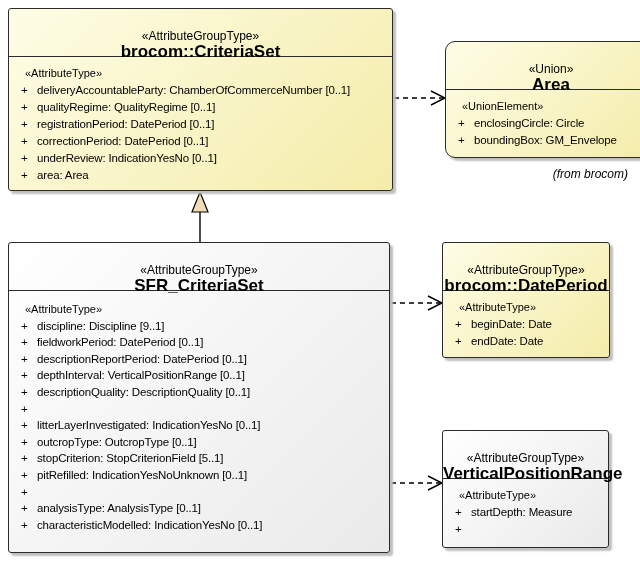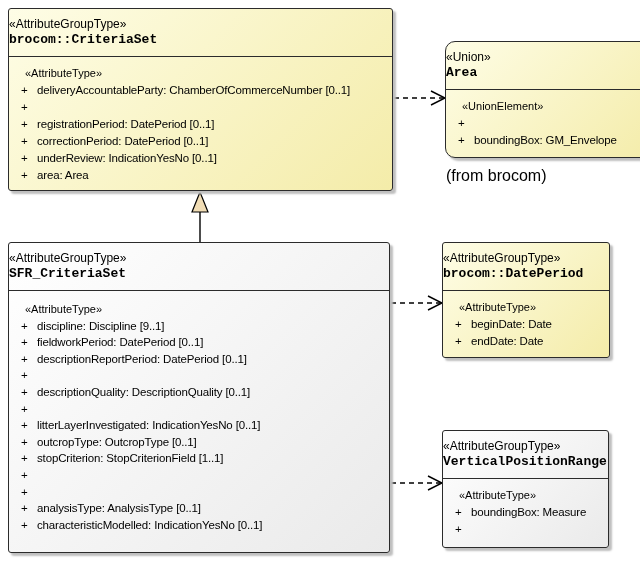"«AttributeGroupType»" .box-header { padding-top: 7px -> 19px; text-align: none -> center }
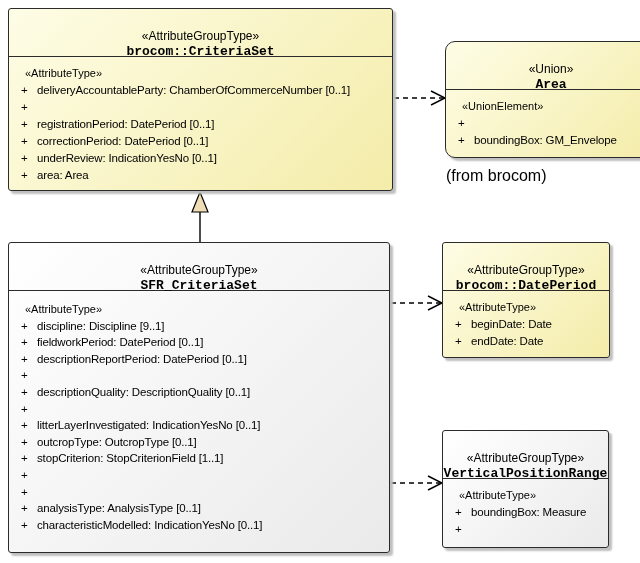"brocom::CriteriaSet" .cls-name { font-family: Liberation Mono, monospace -> none; font-size: 13px -> 17px }
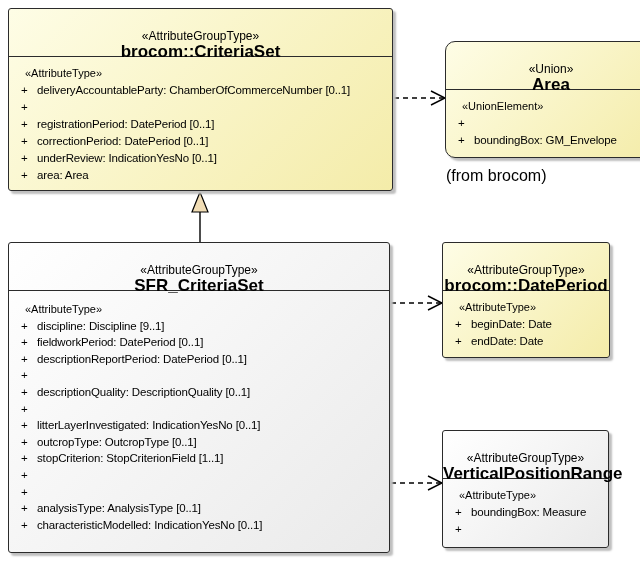"qualityRegime: QualityRegime [0..1]" span.atext { html: none -> <span>qualityRegime: QualityRegime [0..1]</span> }
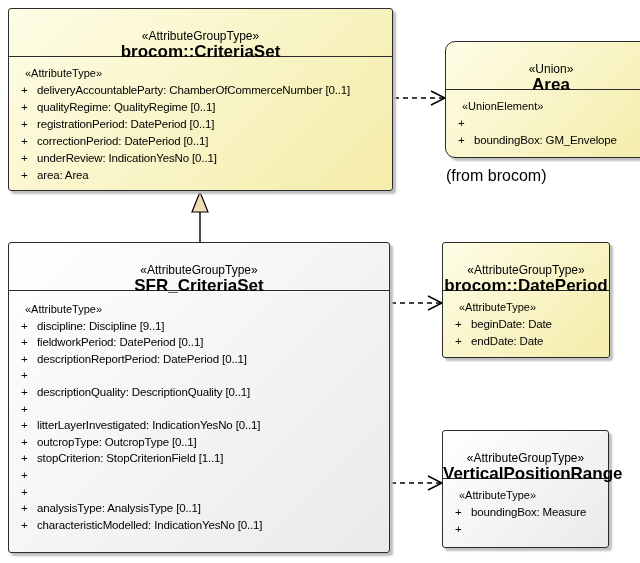"enclosingCircle: Circle" span.atext { html: none -> <span>enclosingCircle: Circle</span> }
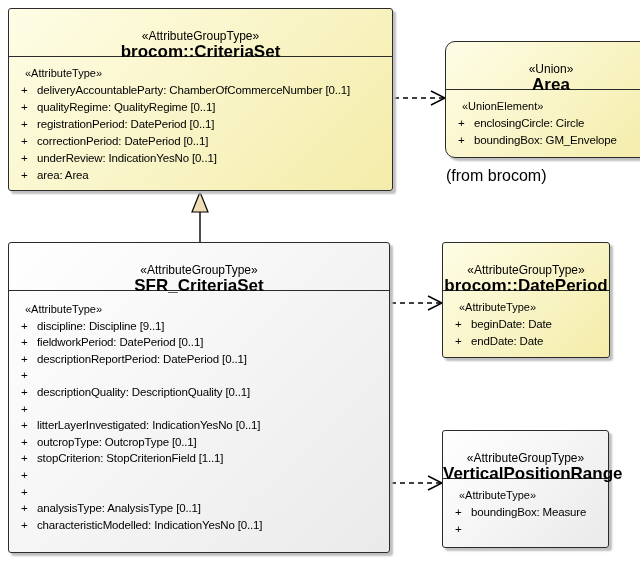"(from brocom)" .caption { font-size: 16px -> 12px; font-style: none -> italic; text-align: left -> right }
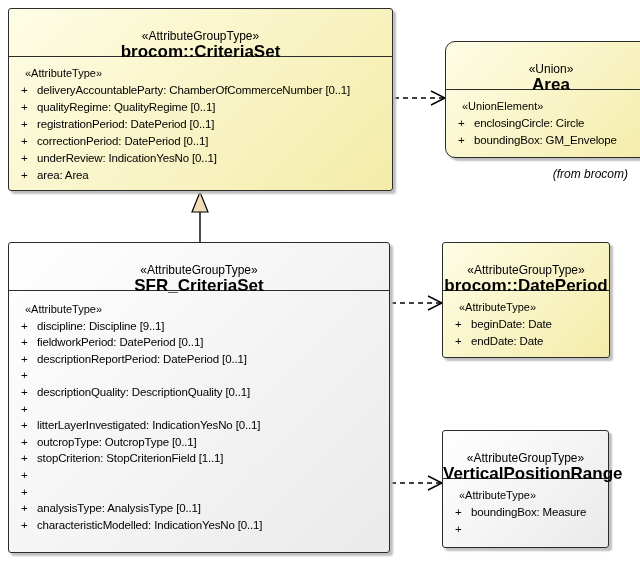"depthInterval: VerticalPositionRange" span.atext { html: none -> <span>depthInterval: VerticalPositionRange [0..1]</span> }
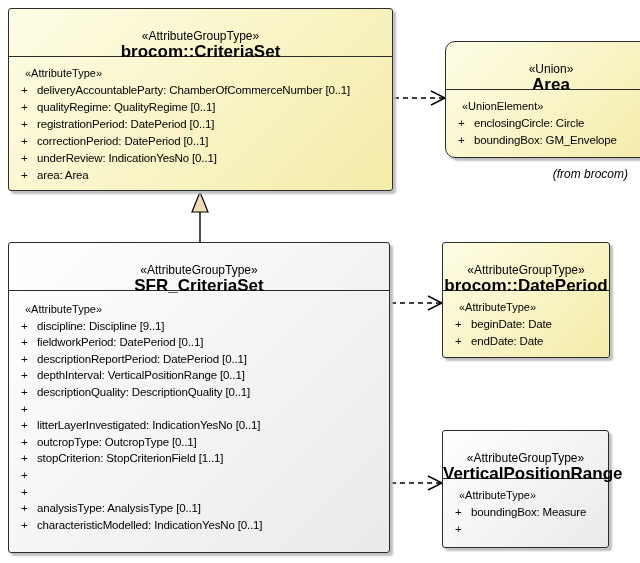"stopCriterion: StopCriterionField [1..1]" span.atext { text: 1..1 -> 5..1 }
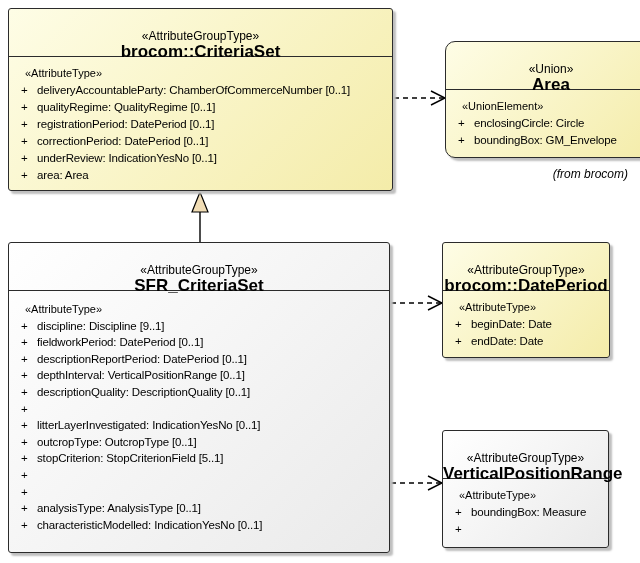"pitRefilled: IndicationYesNoUnknown" span.atext { html: none -> <span>pitRefilled: IndicationYesNoUnknown [0..1]</span> }
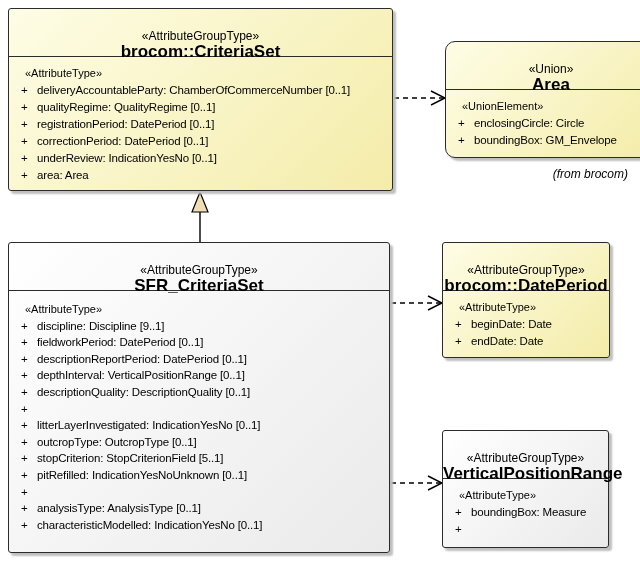"boundingBox: Measure" span.atext { text: boundingBox -> startDepth }
